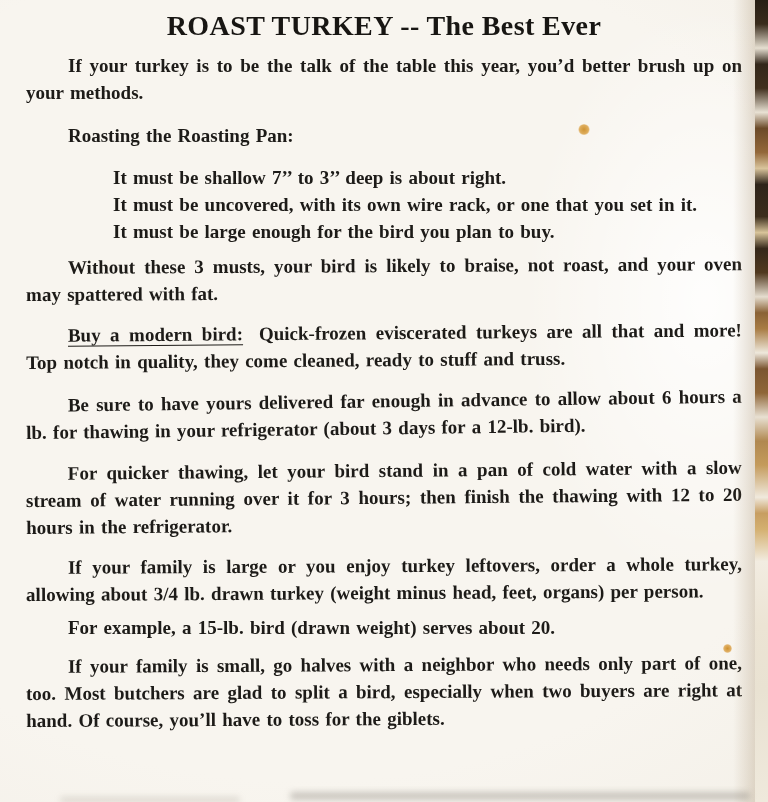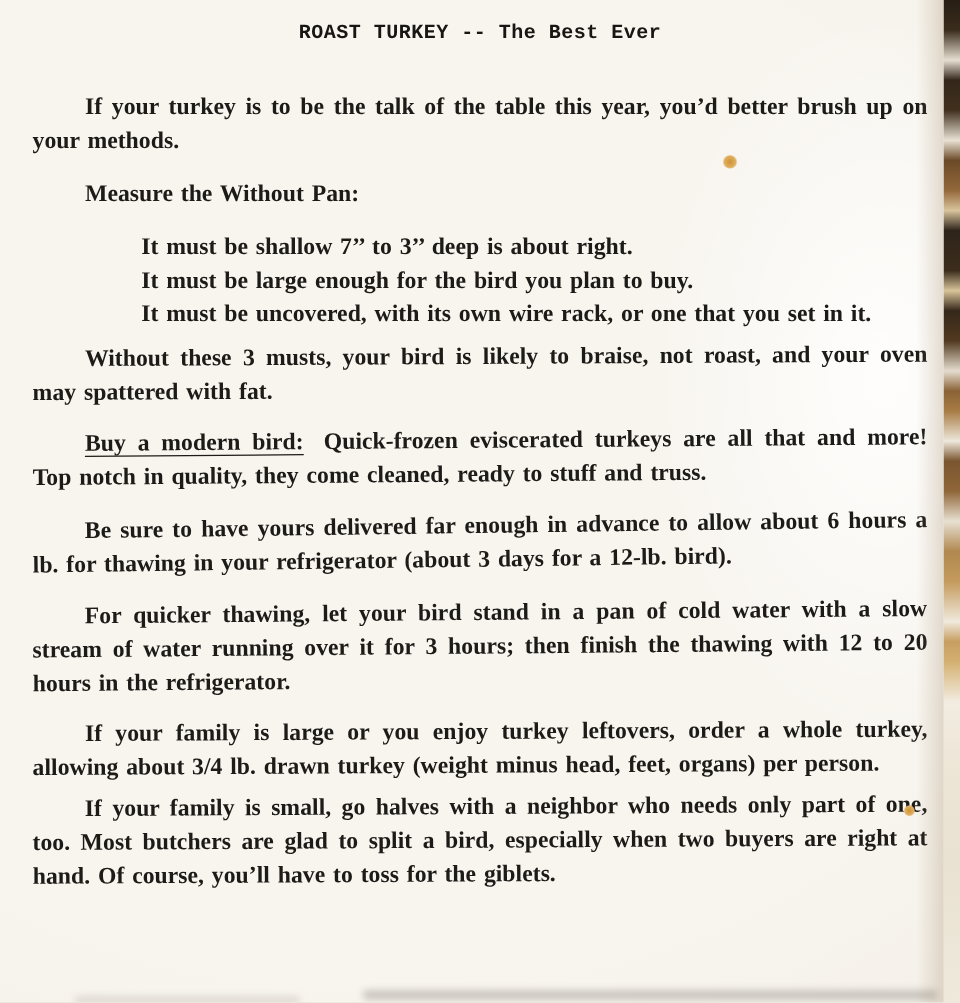"ROAST TURKEY -- The Best" .doc-title { font-family: Liberation Mono, monospace -> Liberation Serif, serif; font-size: 16px -> 28px; margin: 0 0 32px 0 -> 0 0 12px 0 }
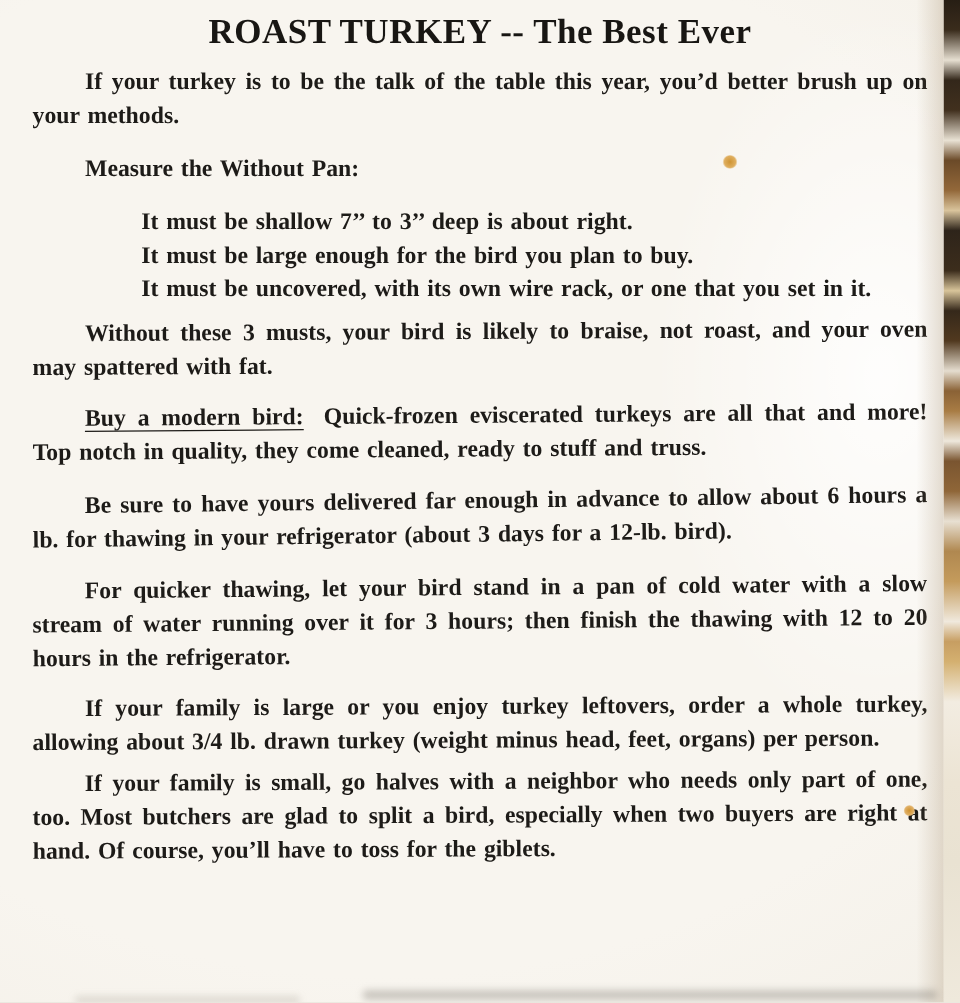"Measure the Without Pan:" p.indent { text: Measure the Without -> Roasting the Roasting }
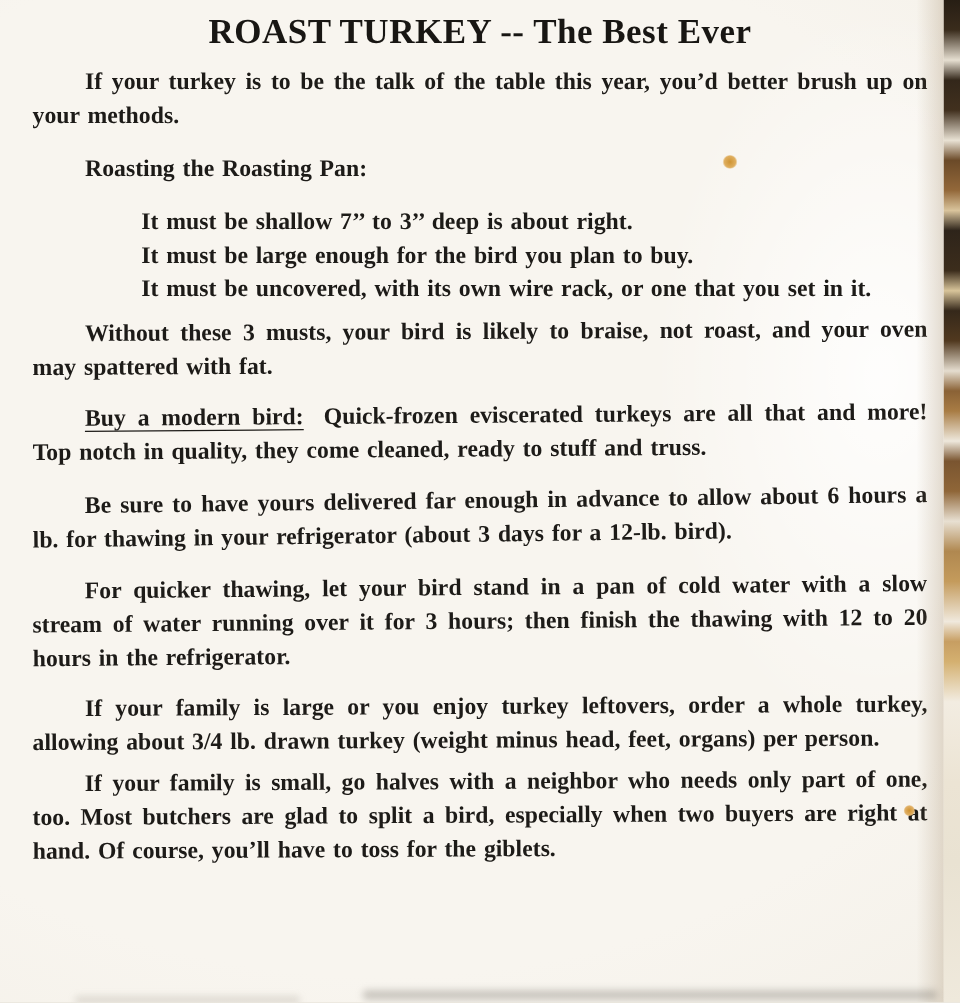"It must be large enough" p.must { order: before "It must be uncovered, with" -> after "It must be uncovered, with" }
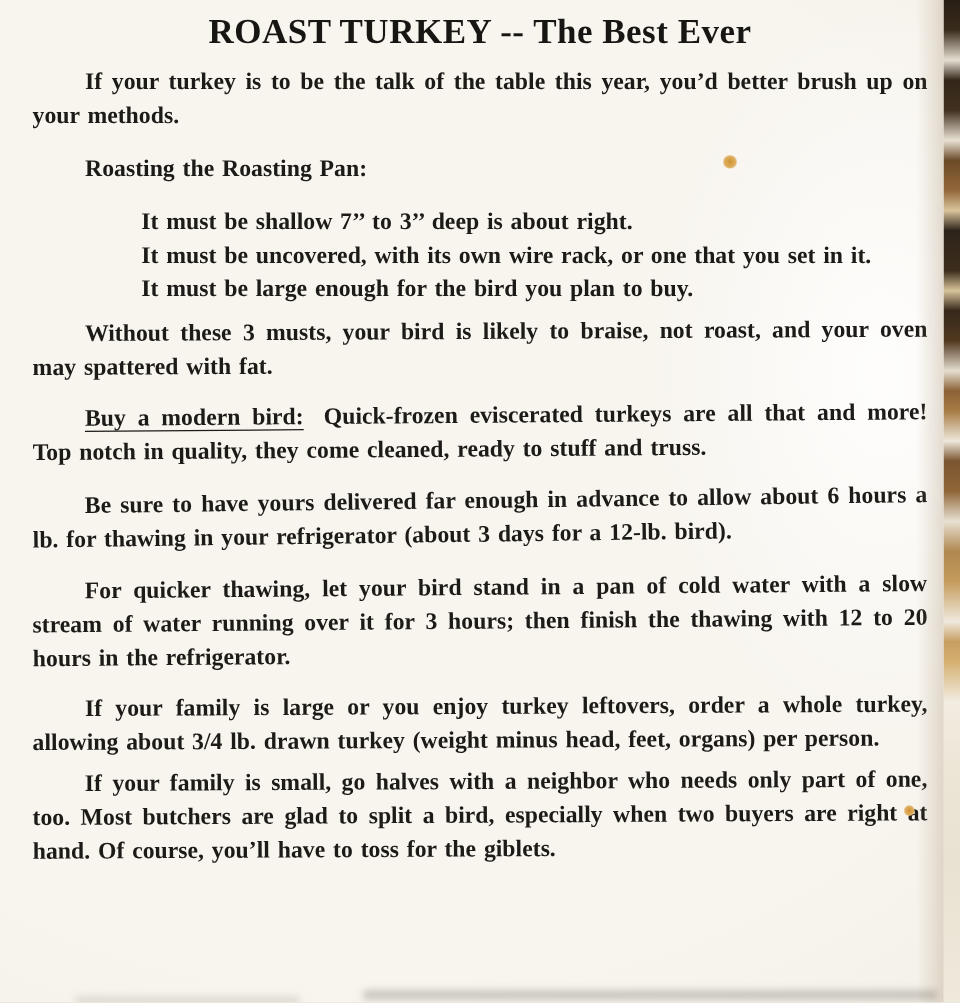"For example, a 15-lb. bird" p.indent { html: none -> <p>For example, a 15-lb. bird (drawn weight) serves about 20.</p> }
